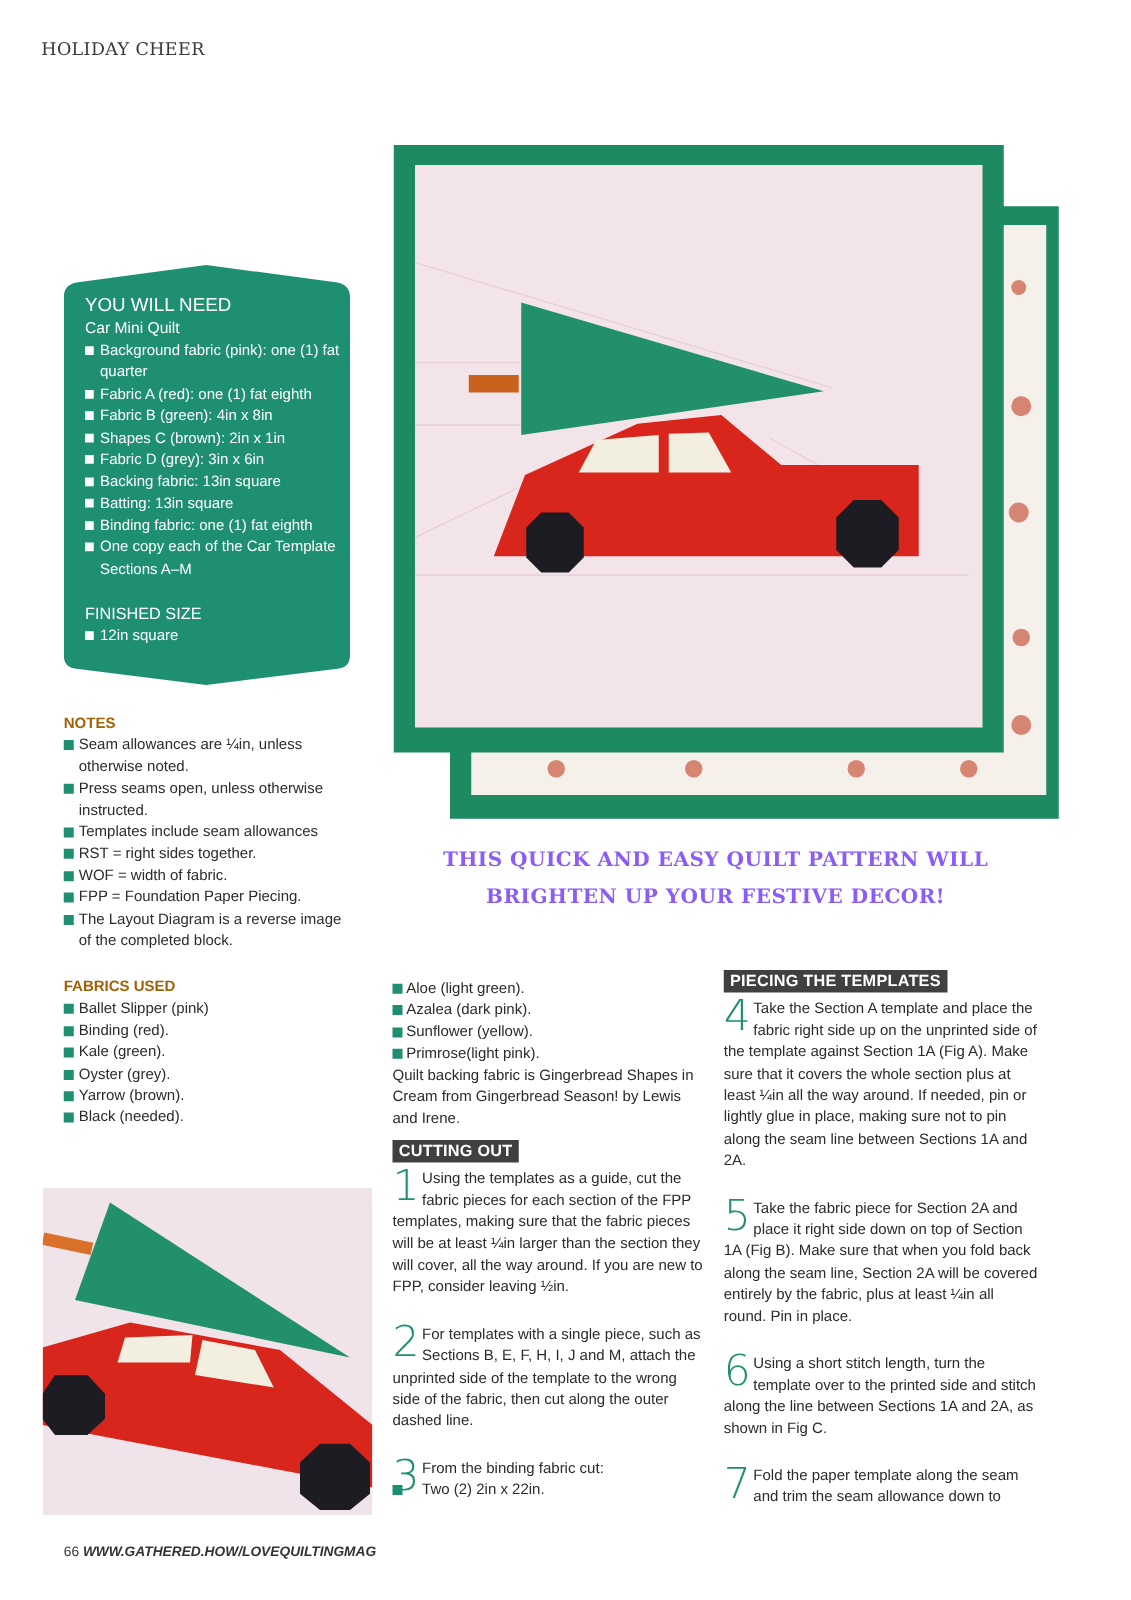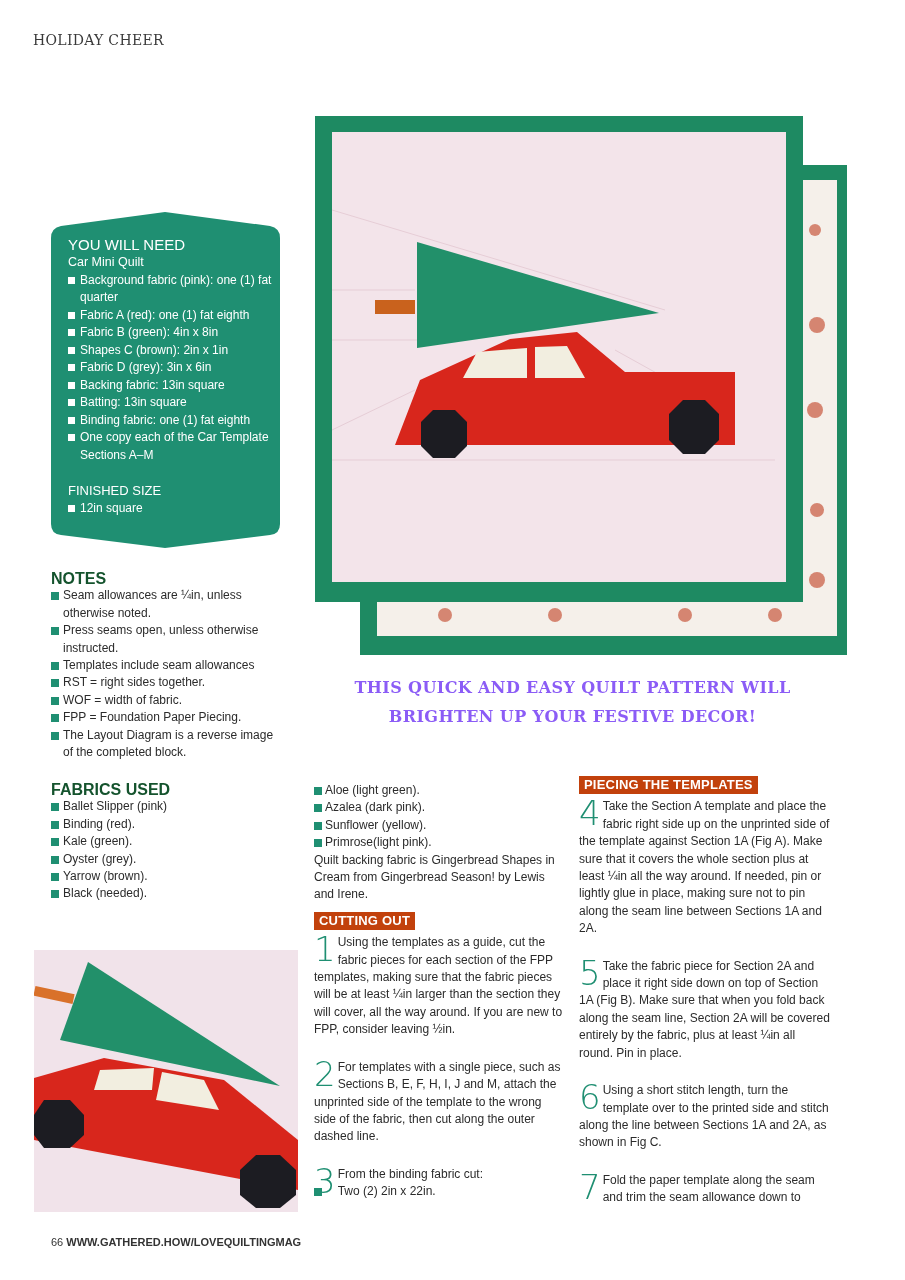"NOTES" .grn-head { color: #14532d -> #a16207; font-size: 16px -> 12px }
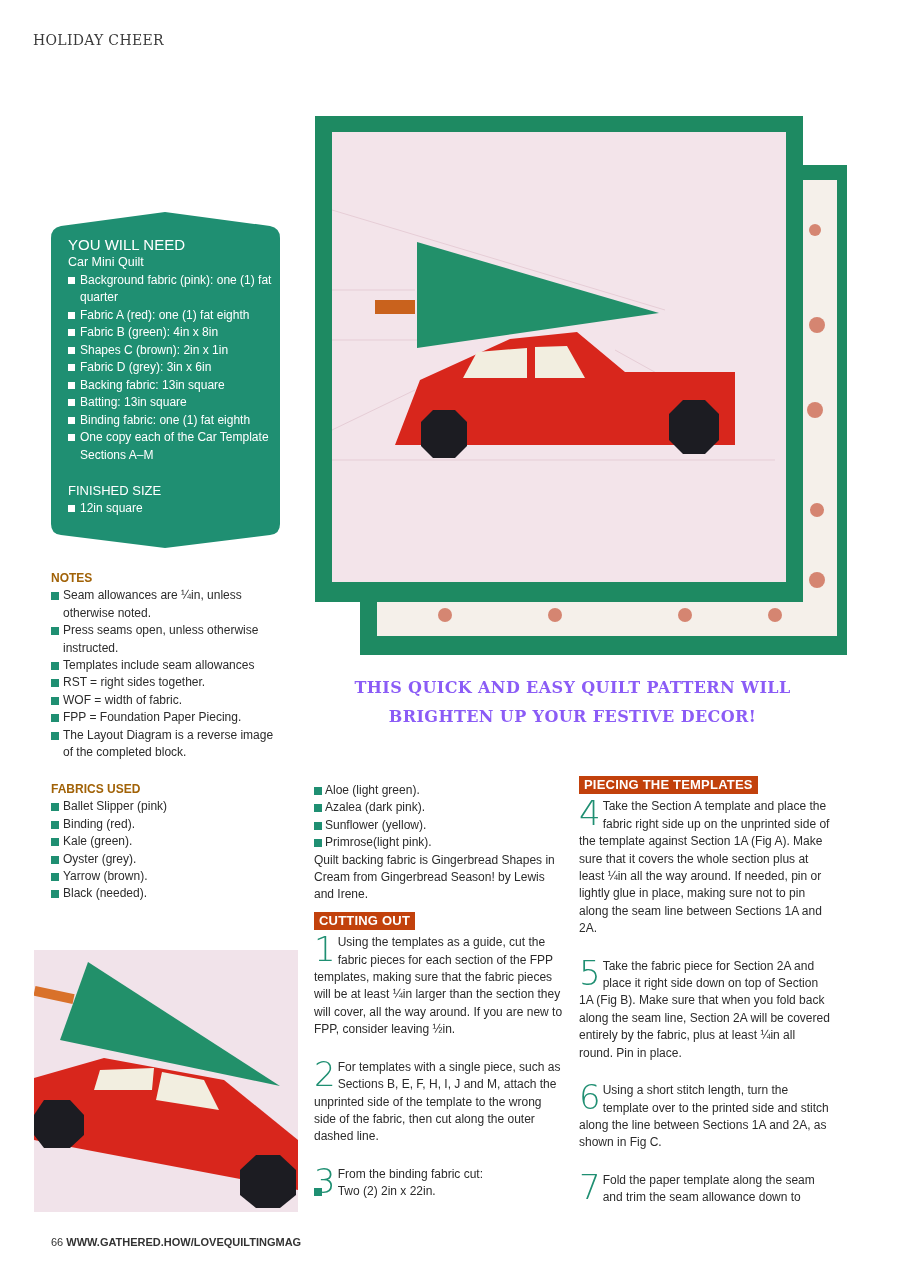"PIECING THE TEMPLATES" .tag { background: #c2410c -> #404040 }
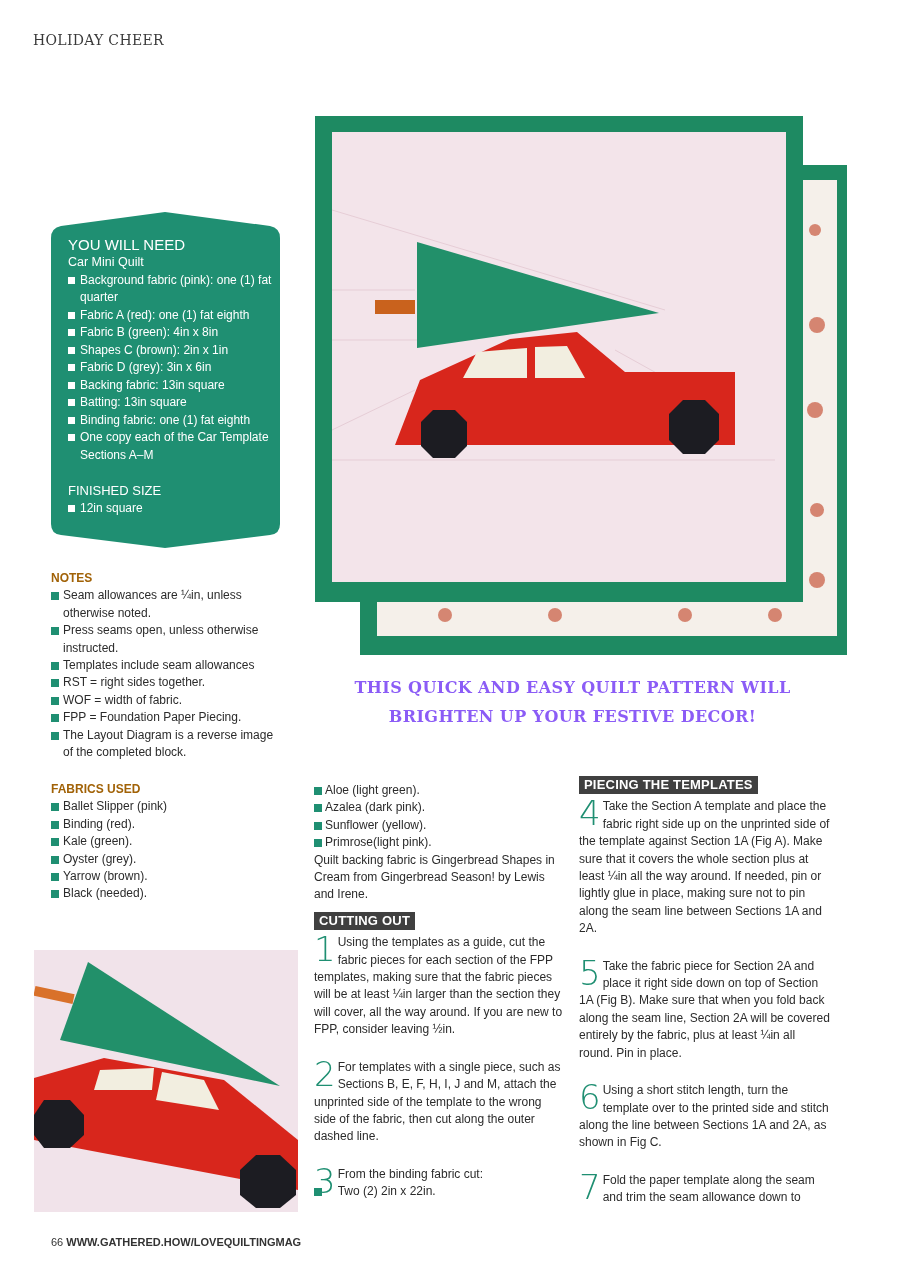"WWW.GATHERED.HOW/LOVEQUILTINGMAG" .footer b { font-style: none -> italic }
